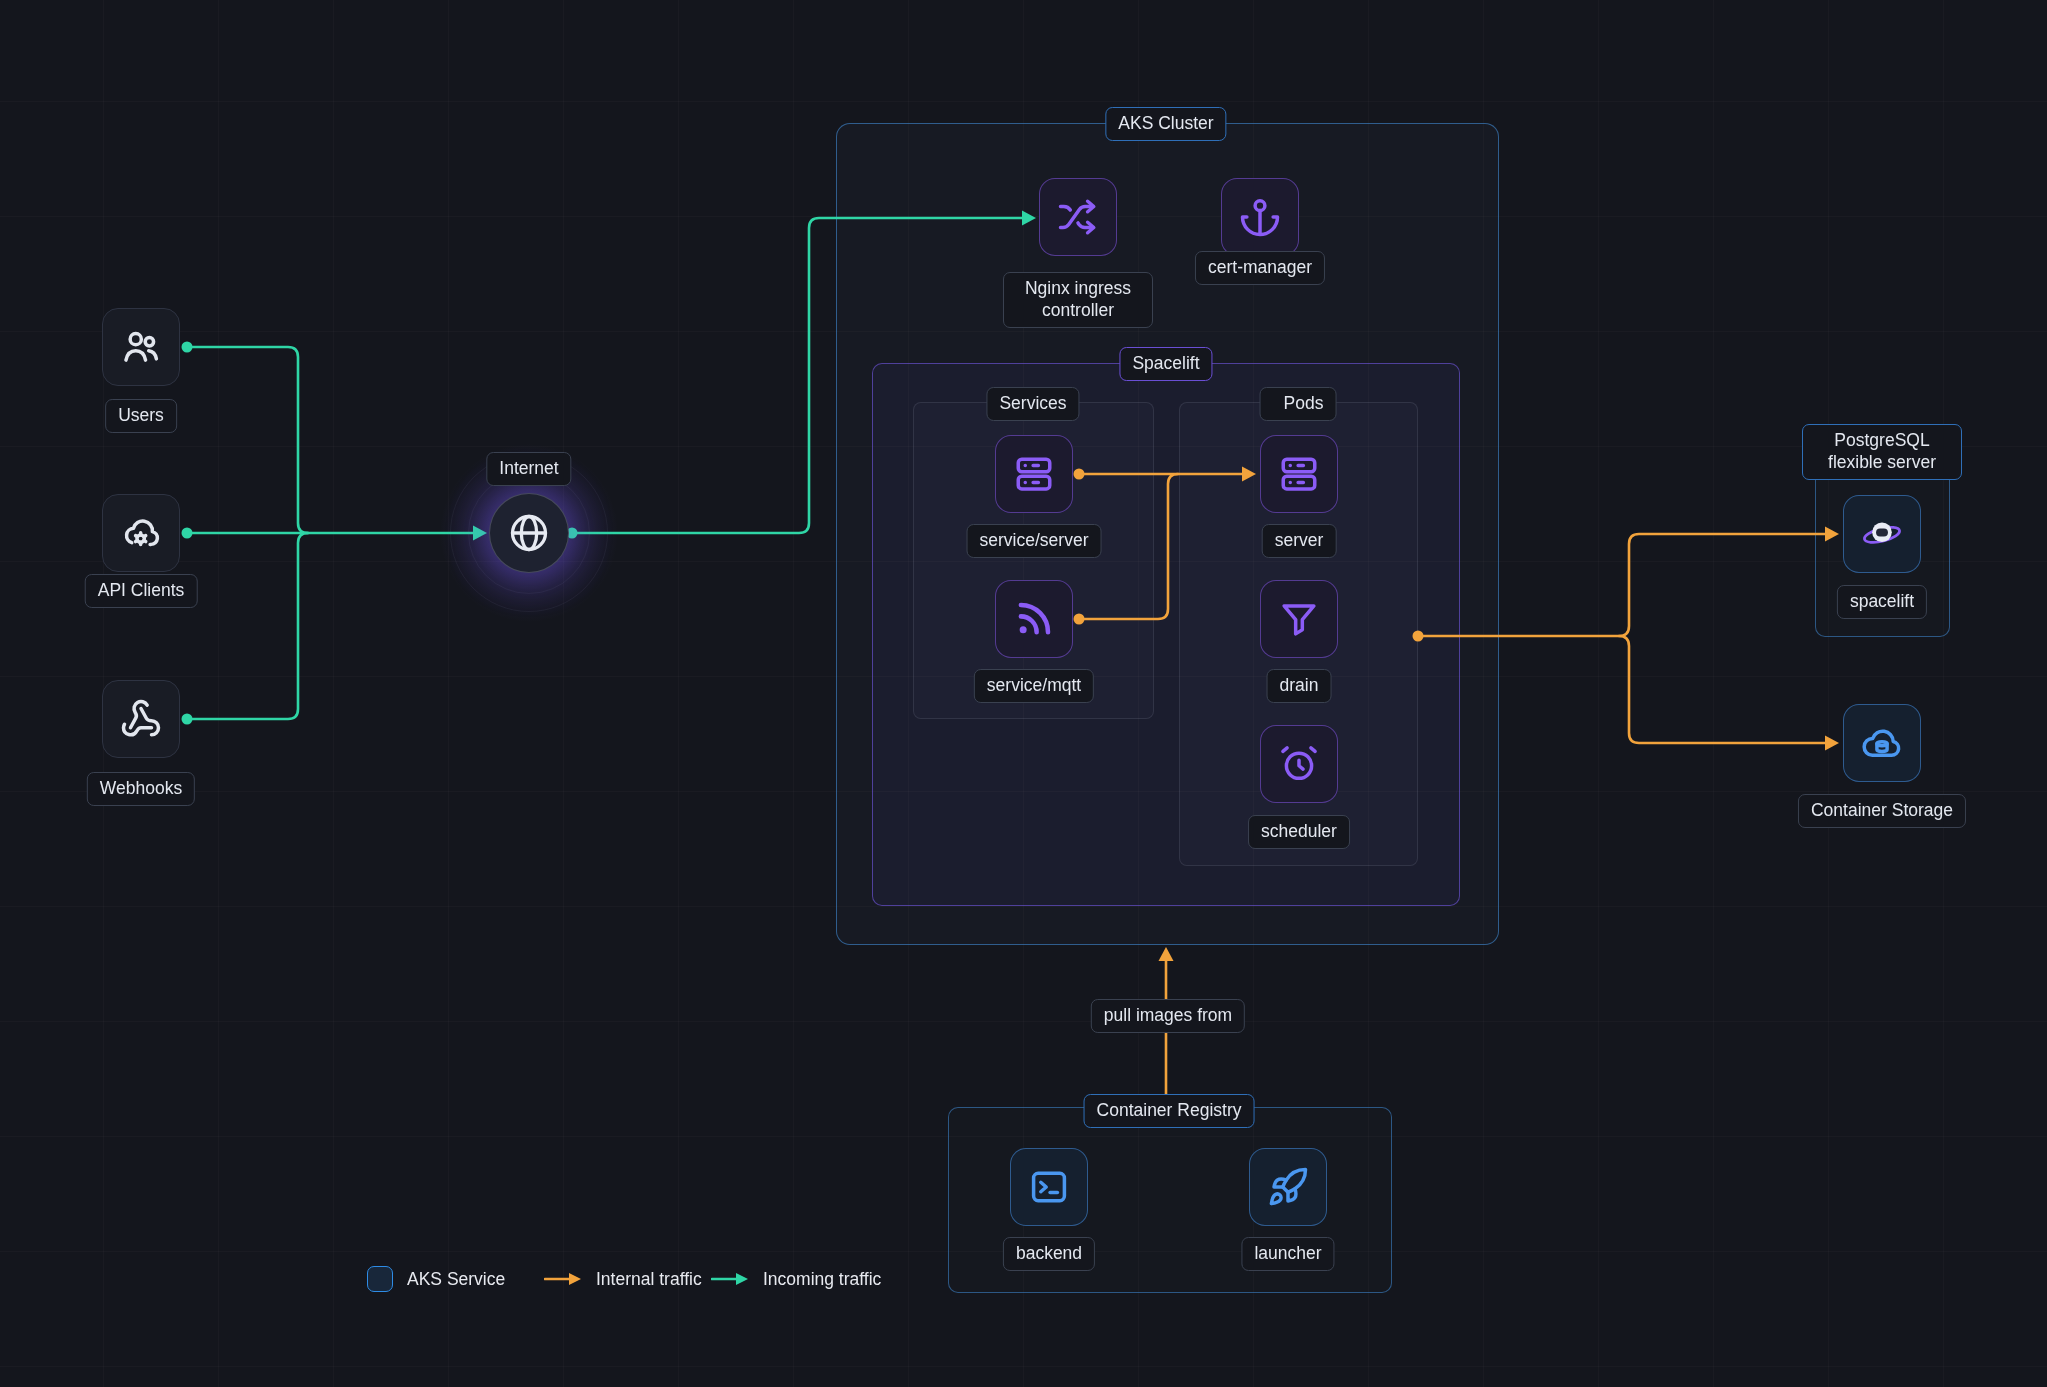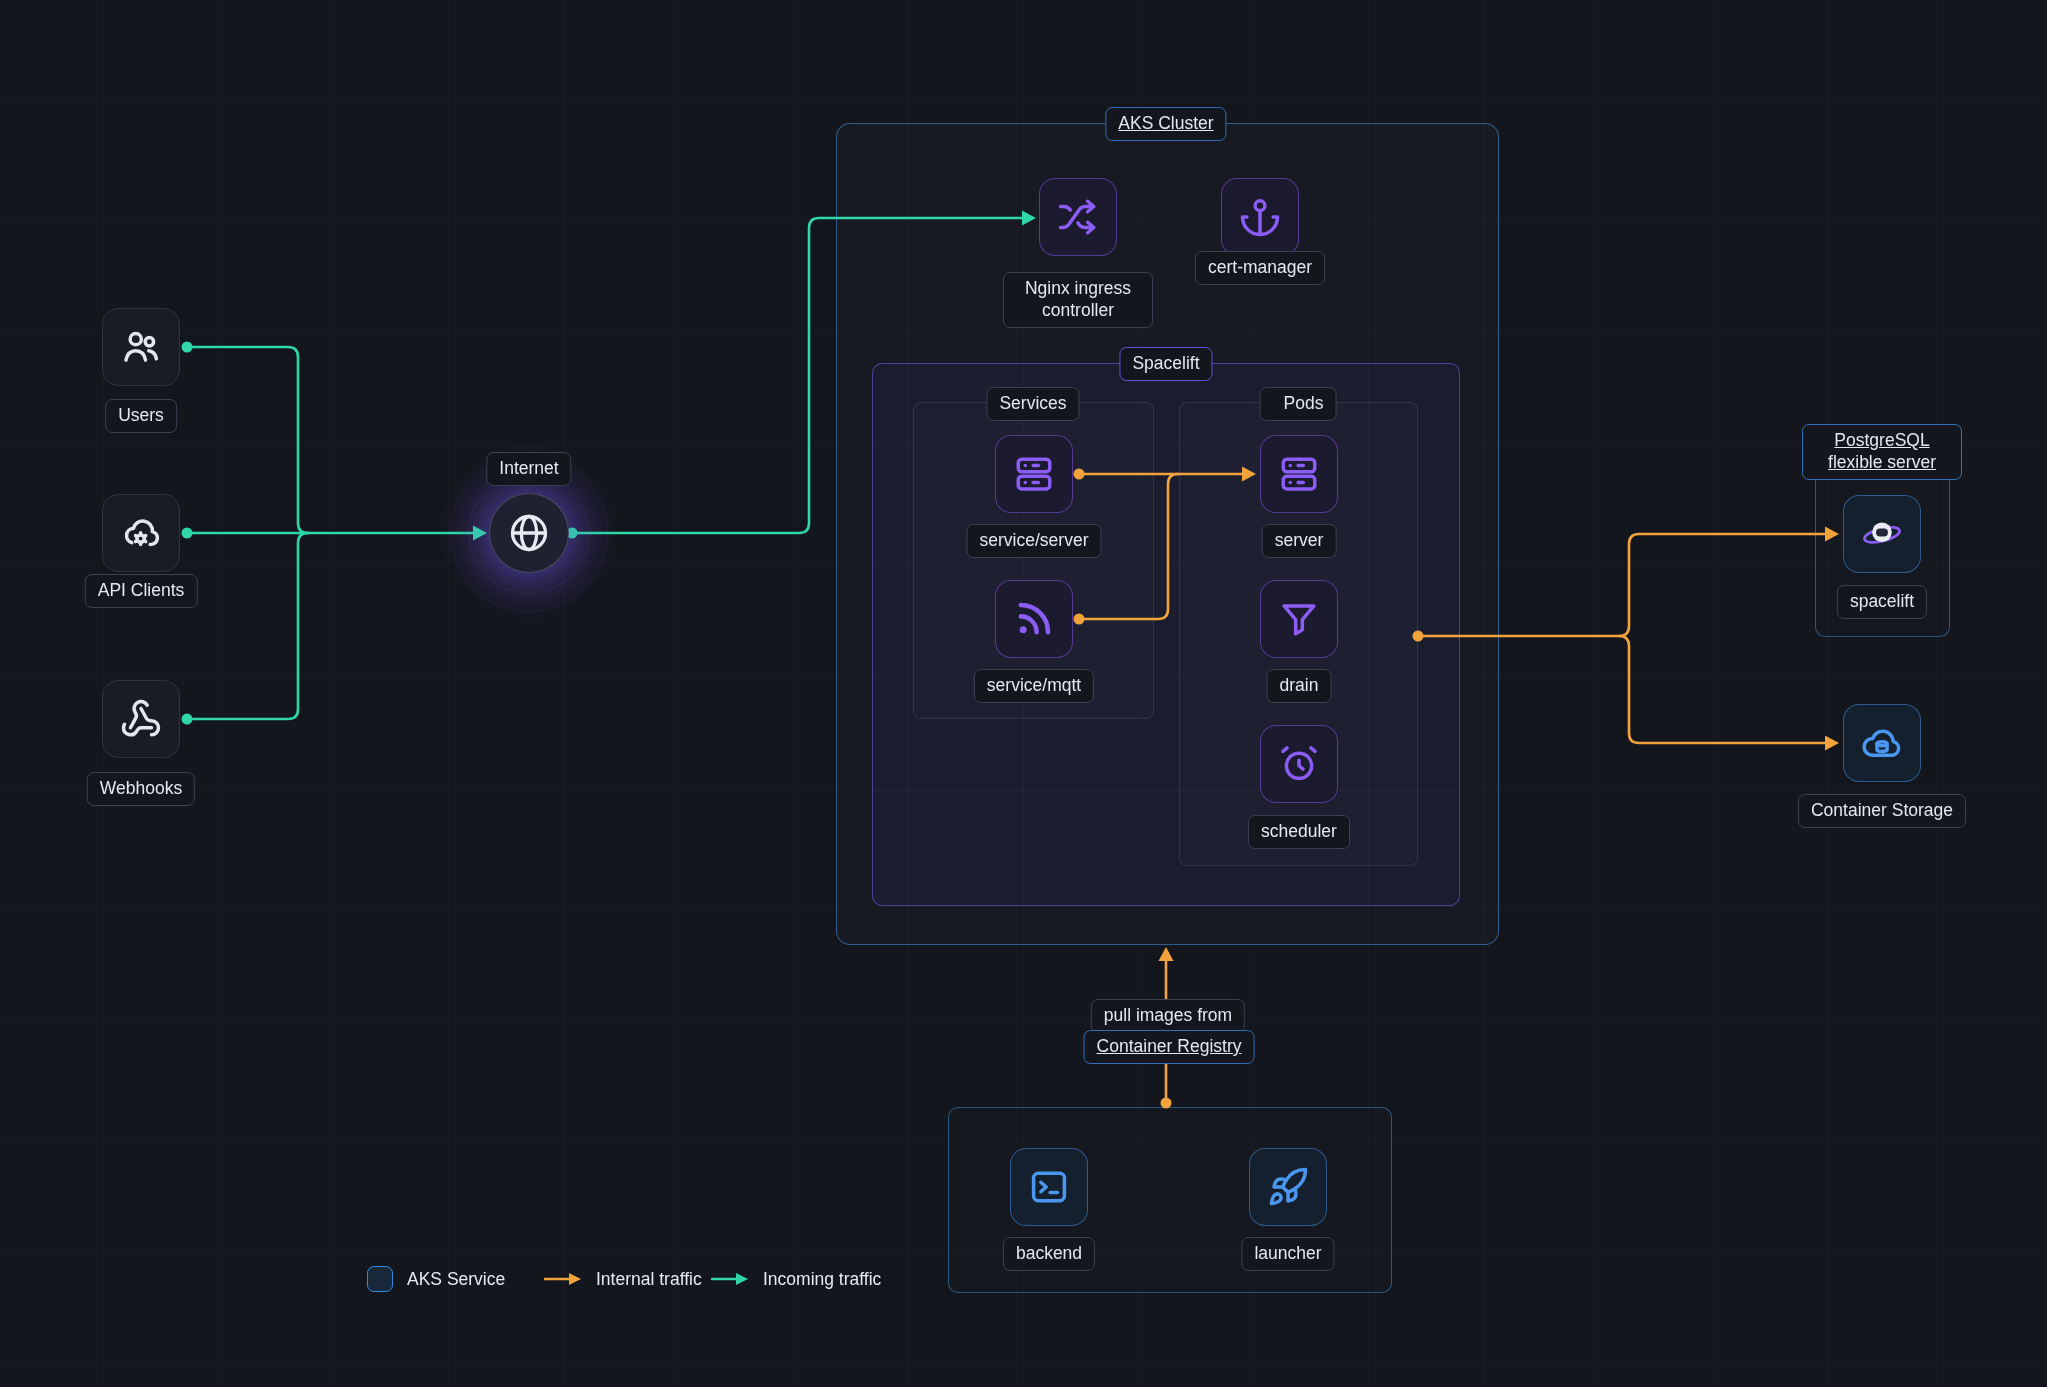"AKS Cluster" .pill.blueb { text-decoration: underline -> none }
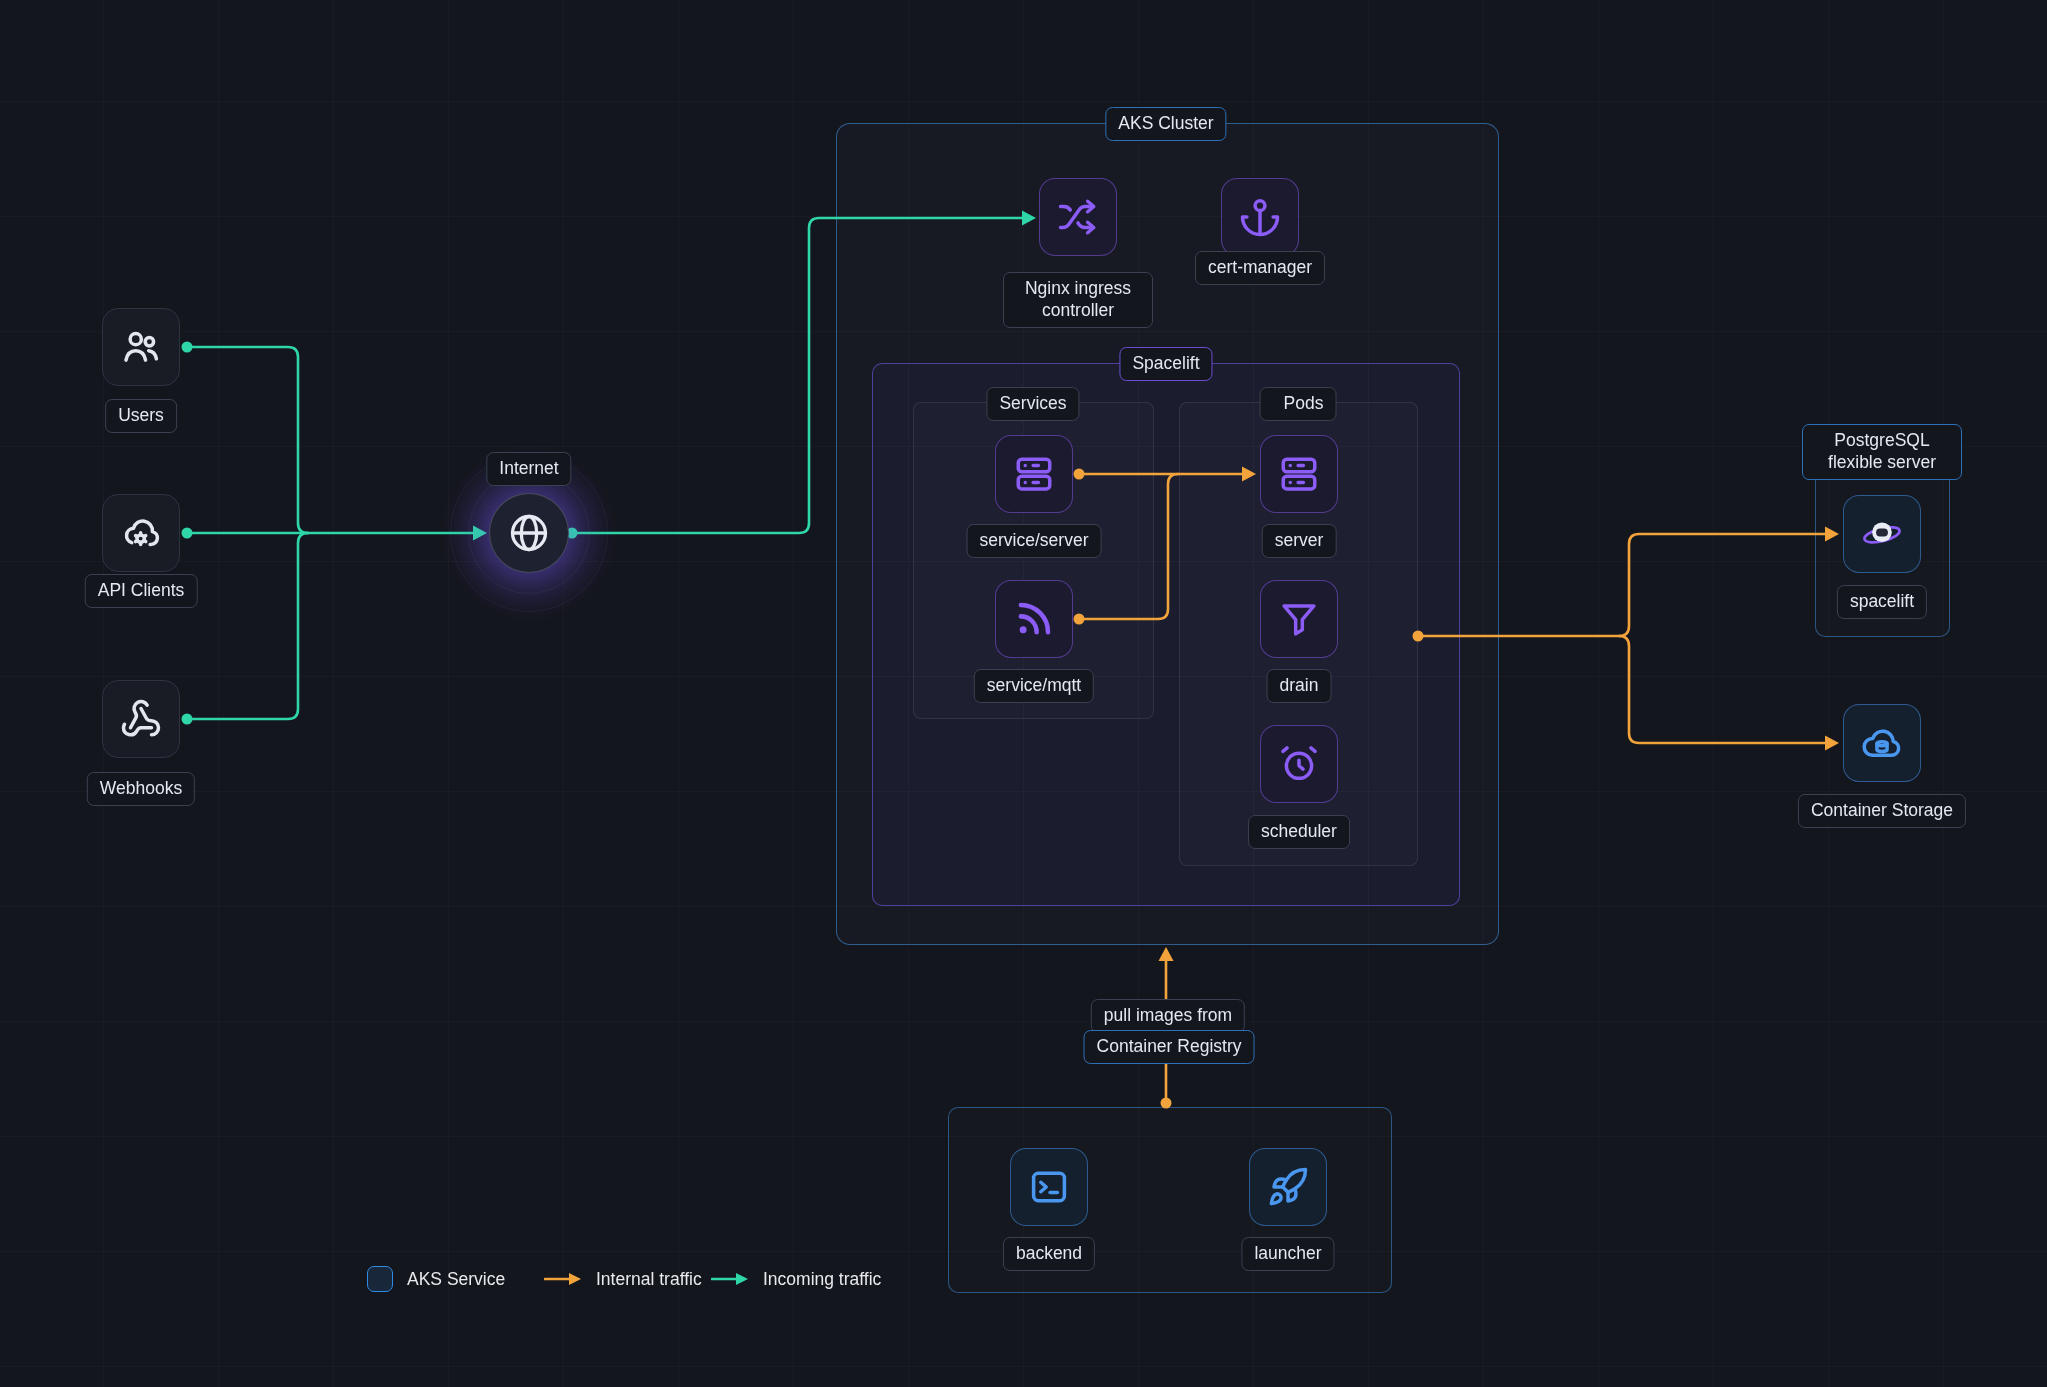"Container Registry" div.pill { top: 1030px -> 1094px }
